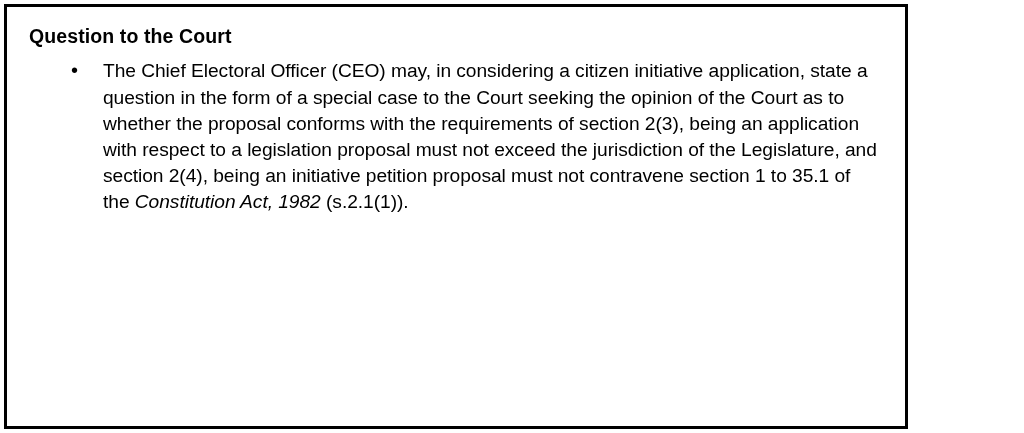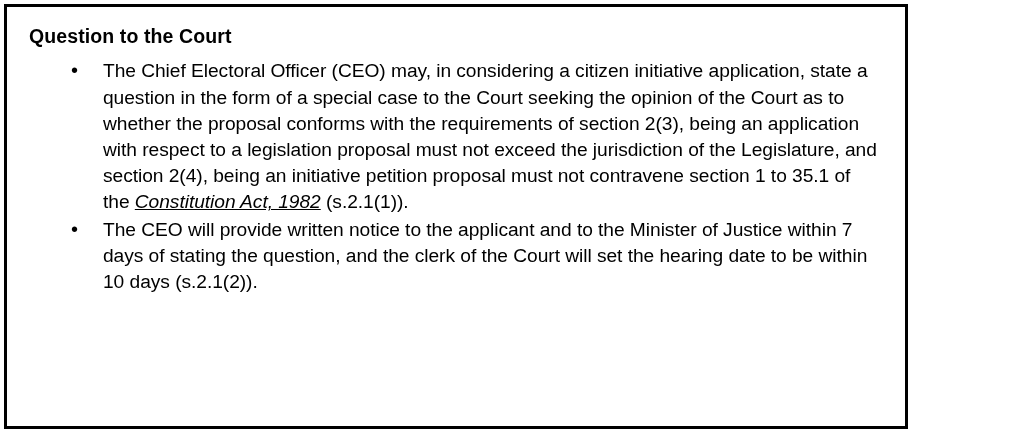"Constitution Act, 1982" .italic { text-decoration: underline -> none }
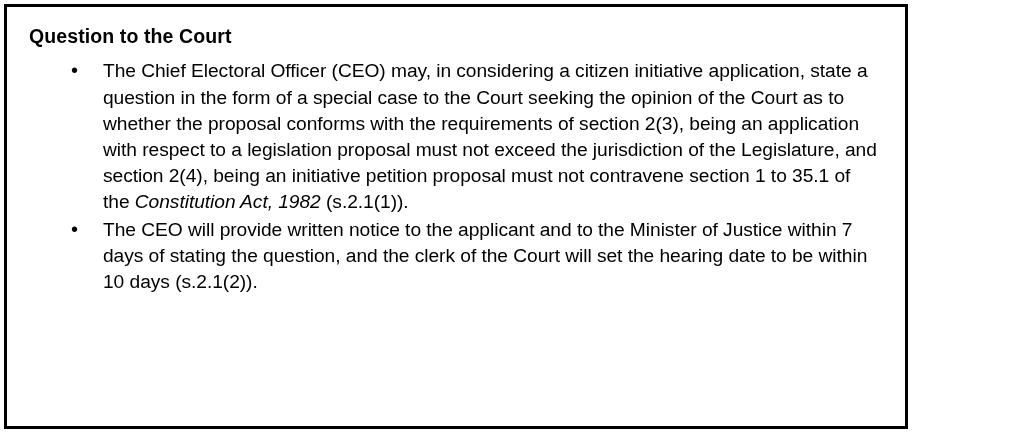"The CEO will provide written" li { html: <li><span>The CEO will provide written notice to the applicant and to the Minister of Justice within 7 days of stating the question, and the clerk of the Court will set the hearing date to be within 10 days (s.2.1(2)).</span></li> -> none }
